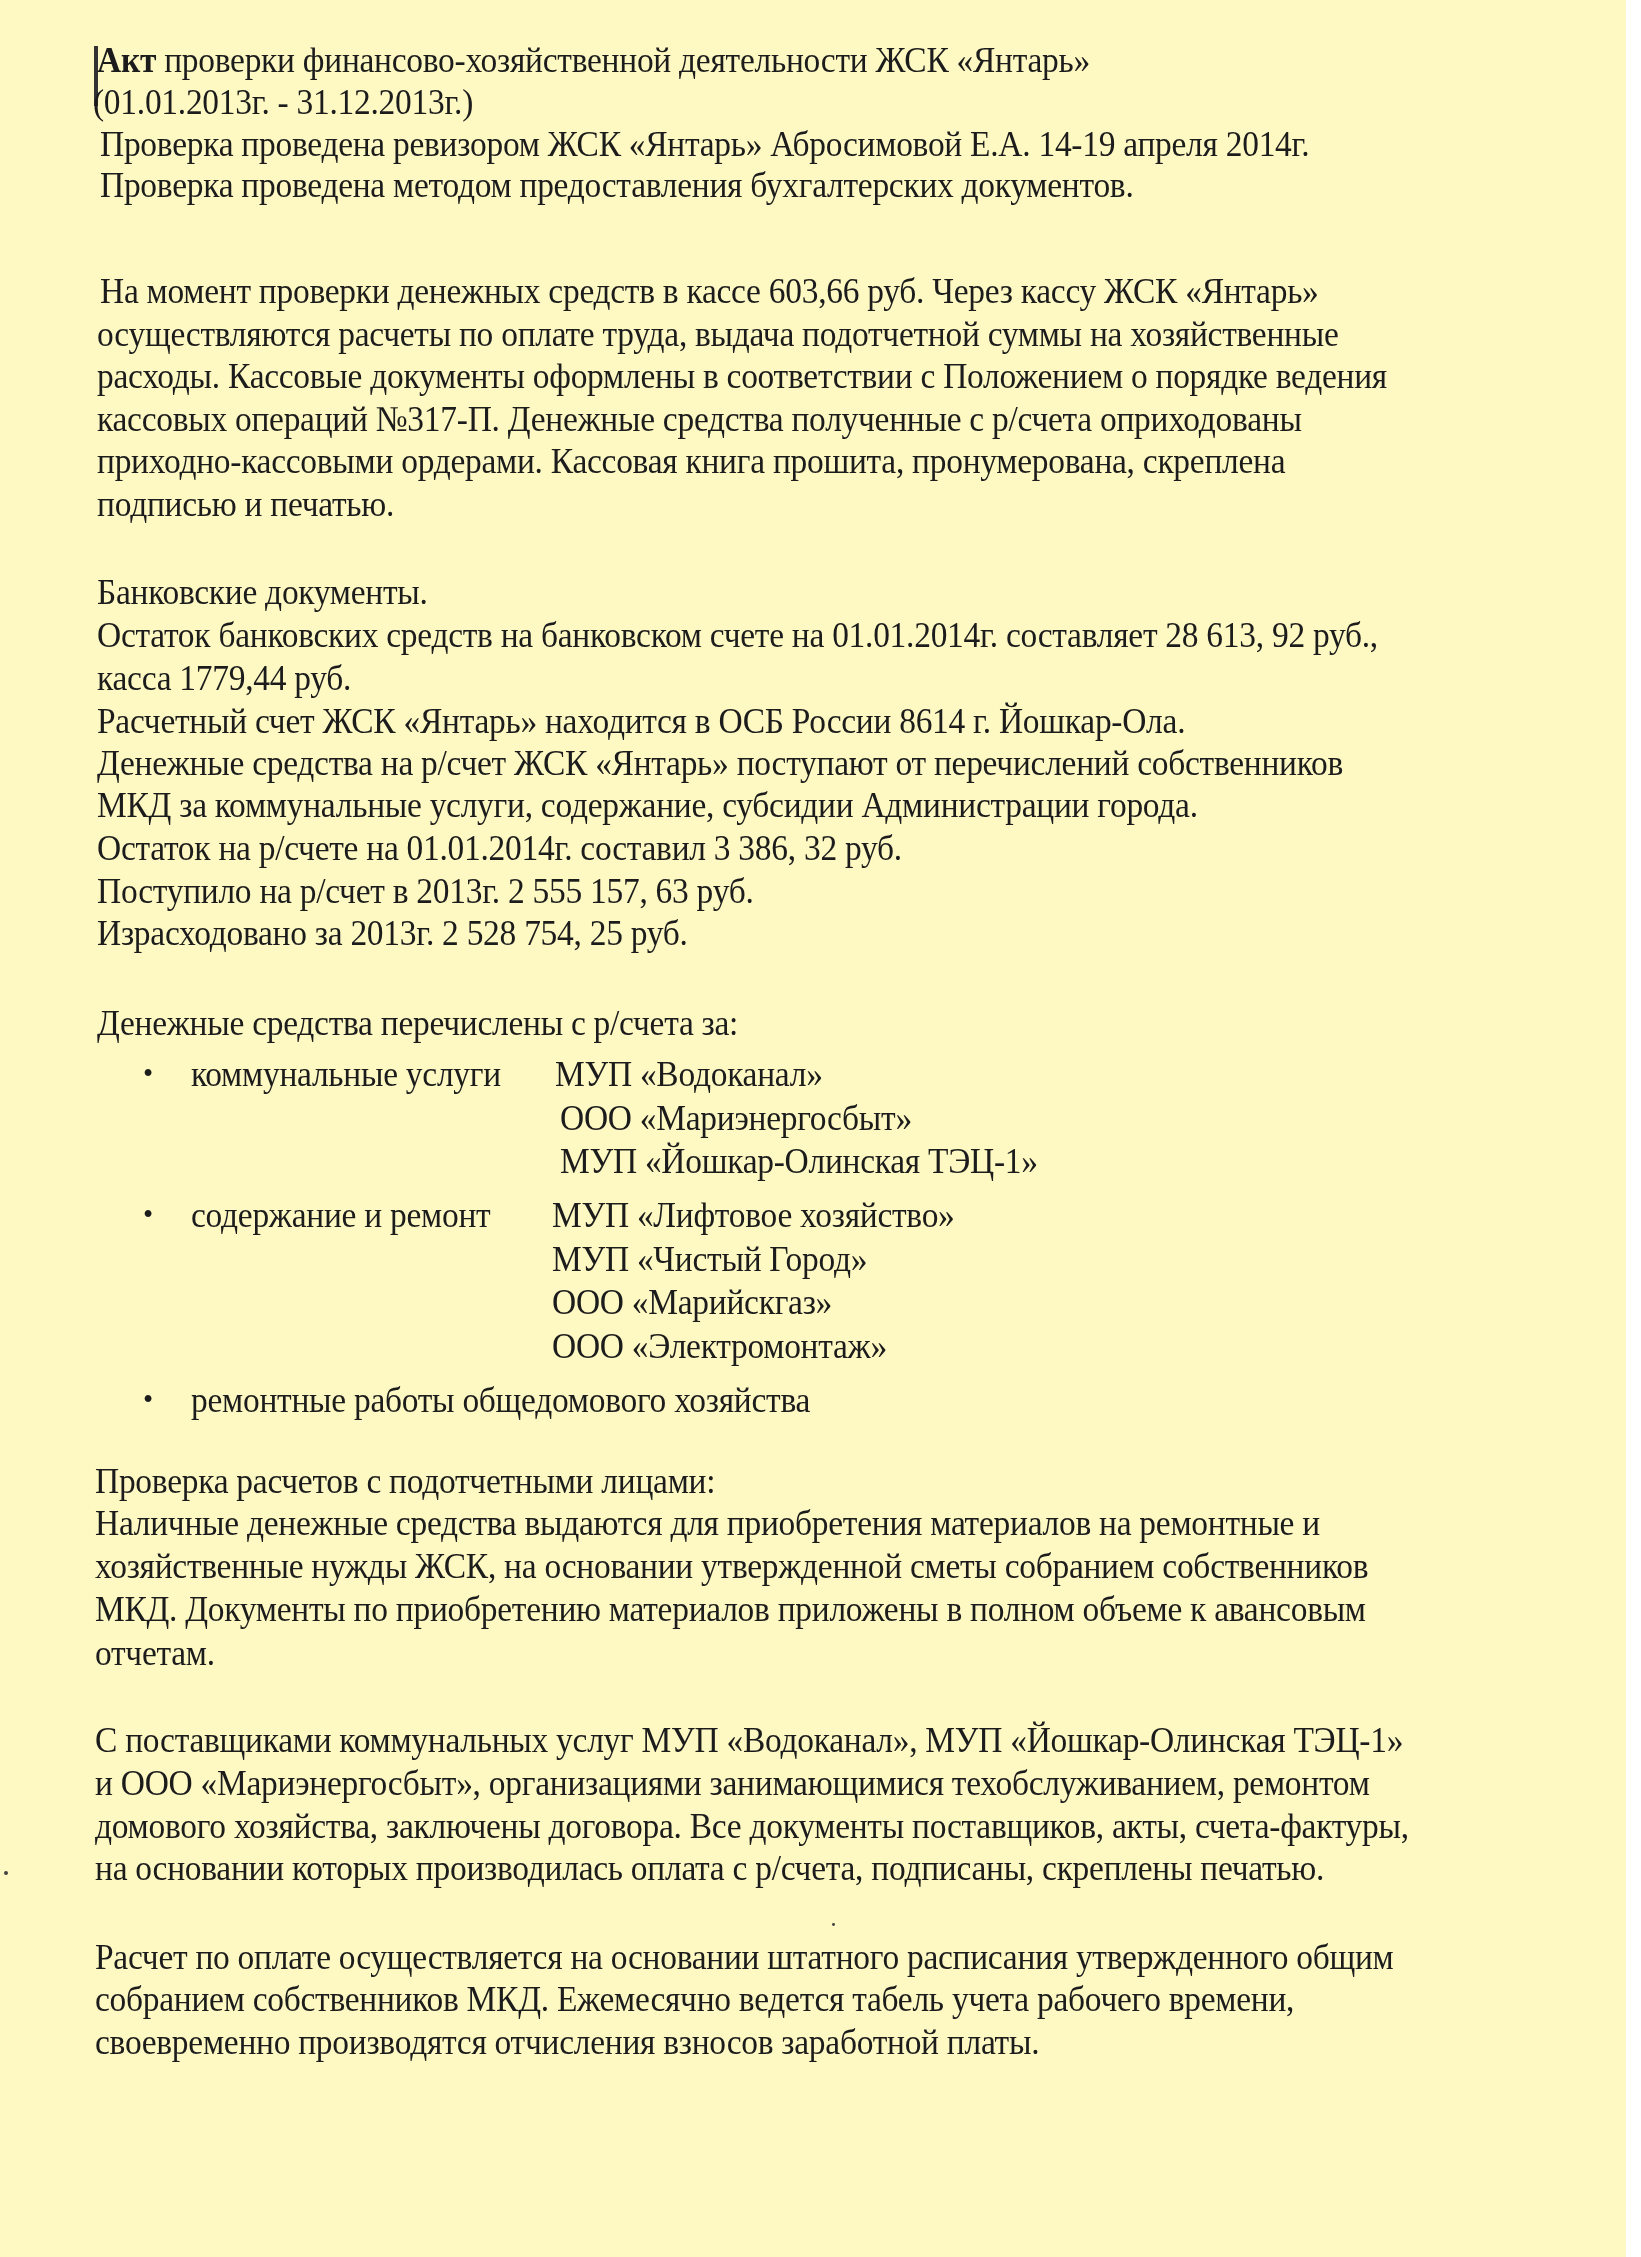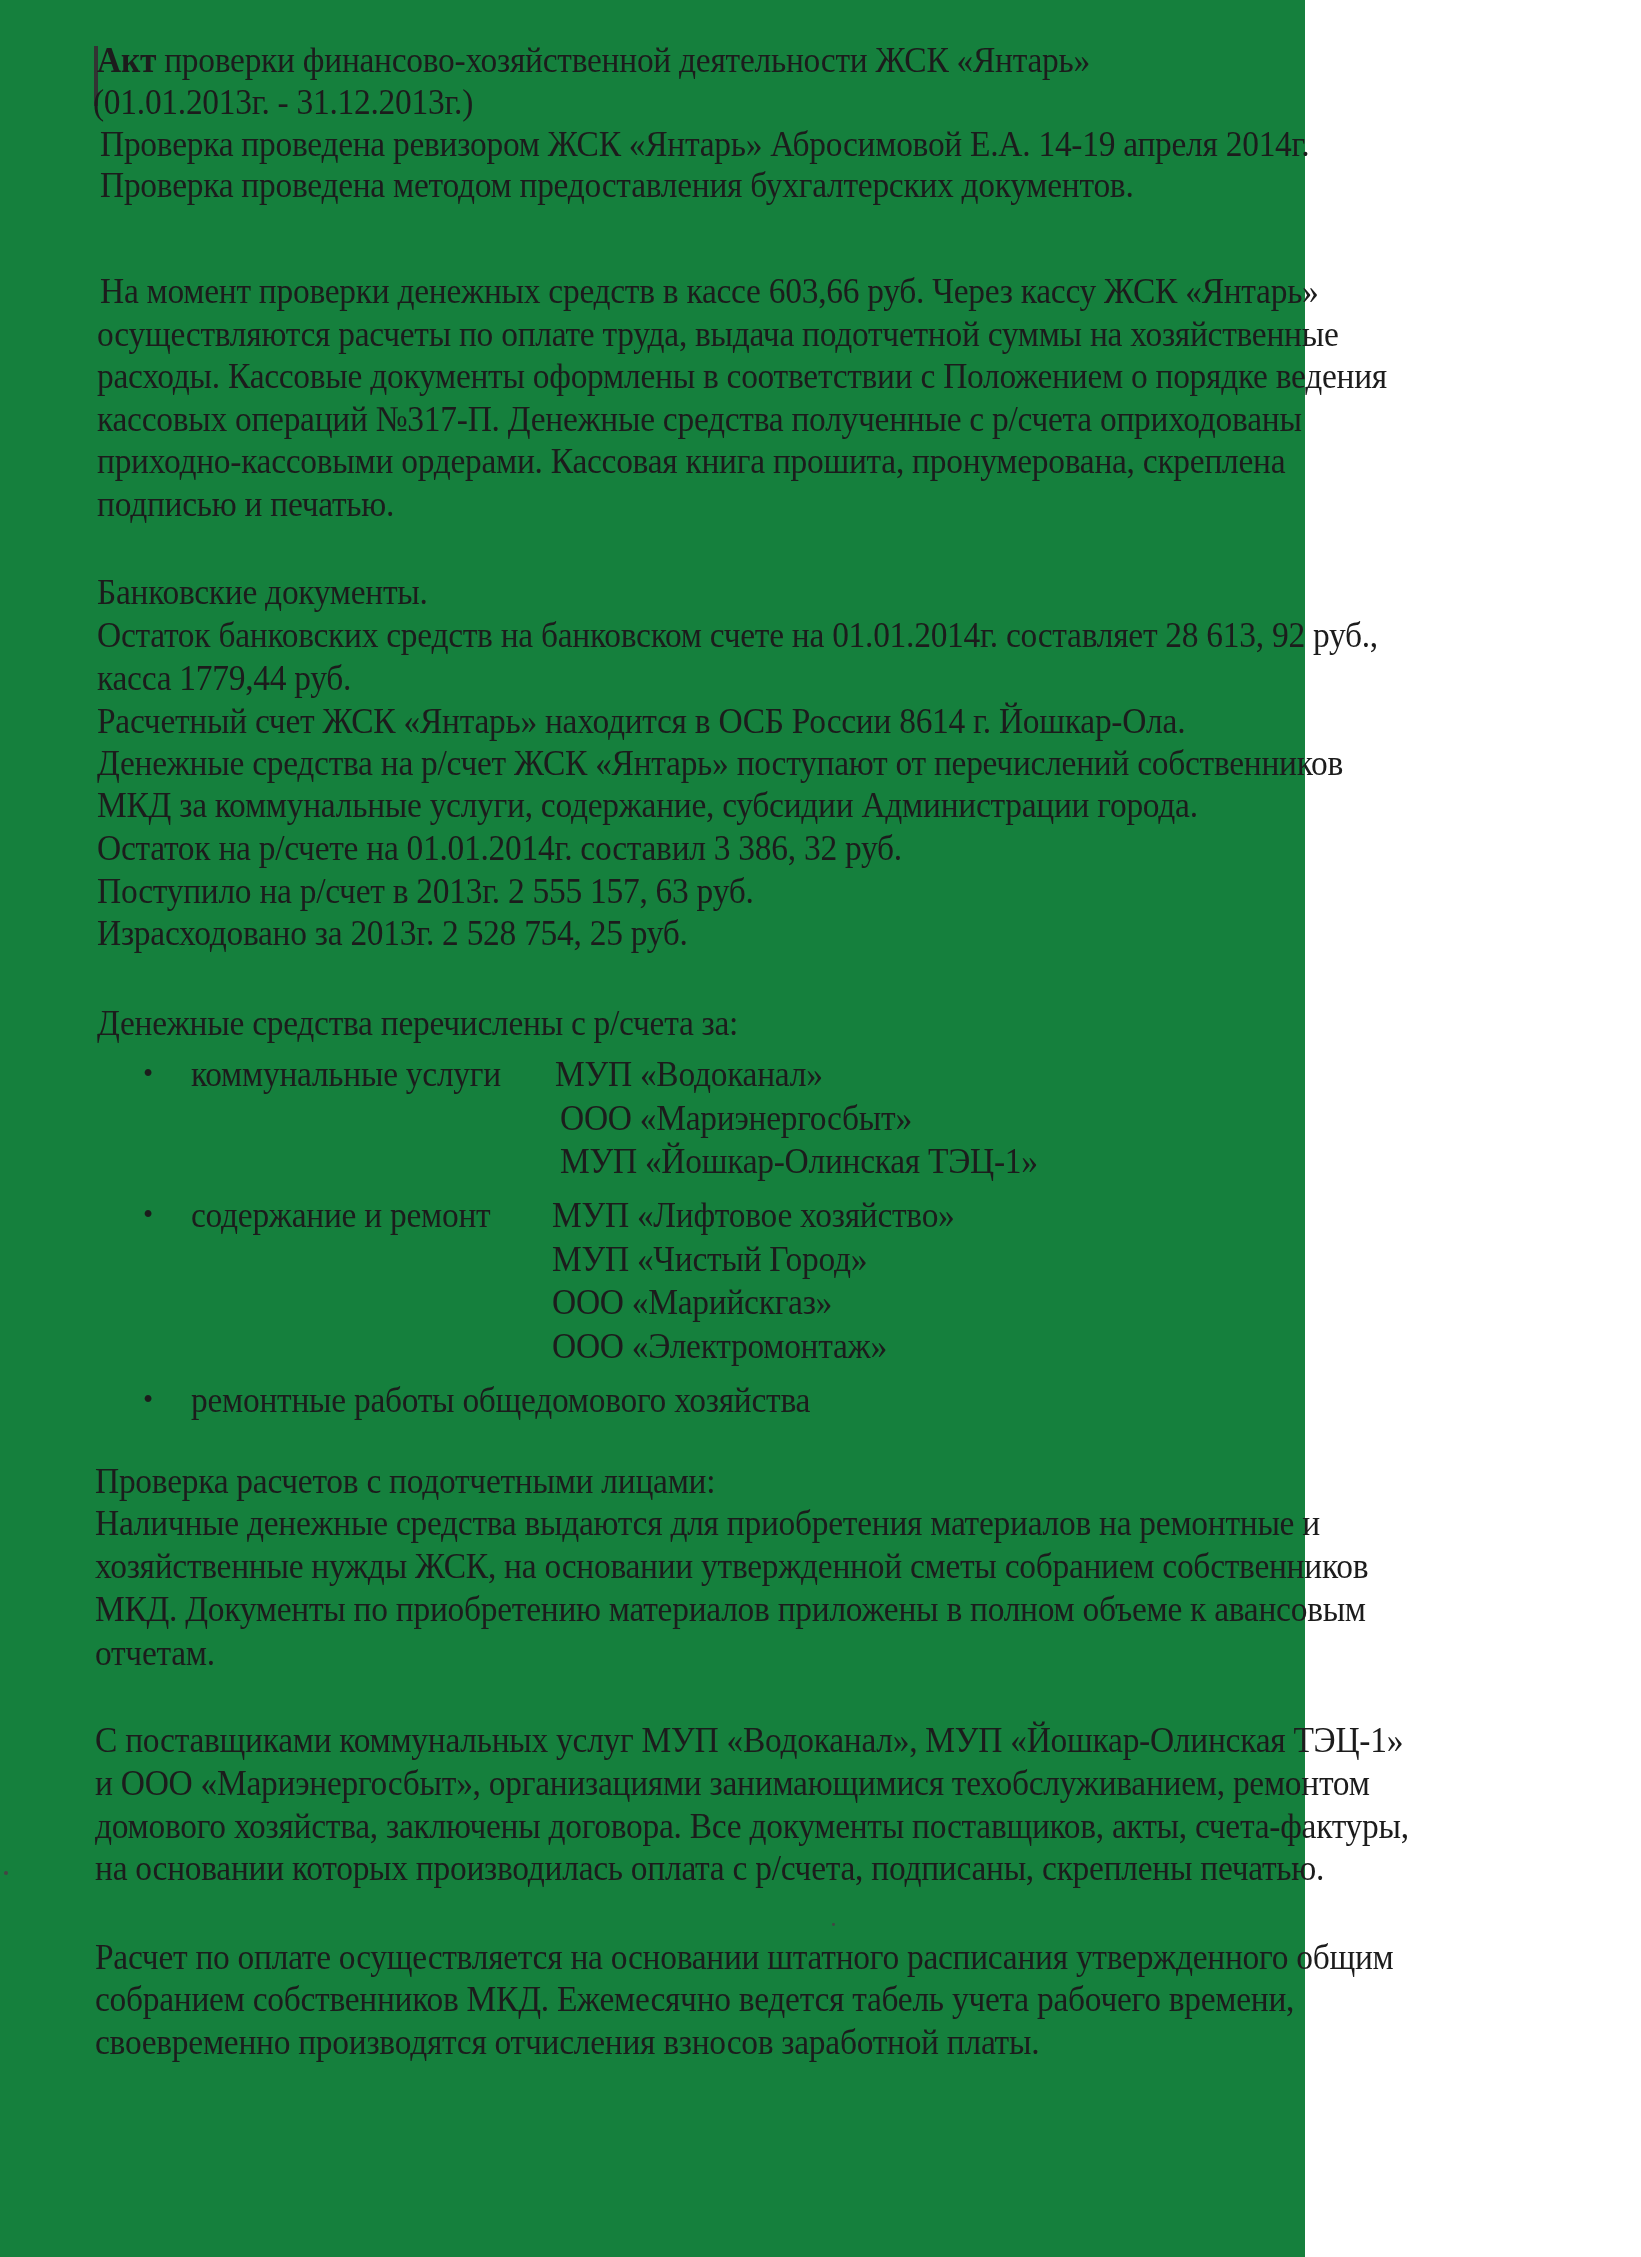"Акт проверки финансово-хозяйственной" .page { background: #15803d -> #fef9c3; width: 1305px -> 1626px }
